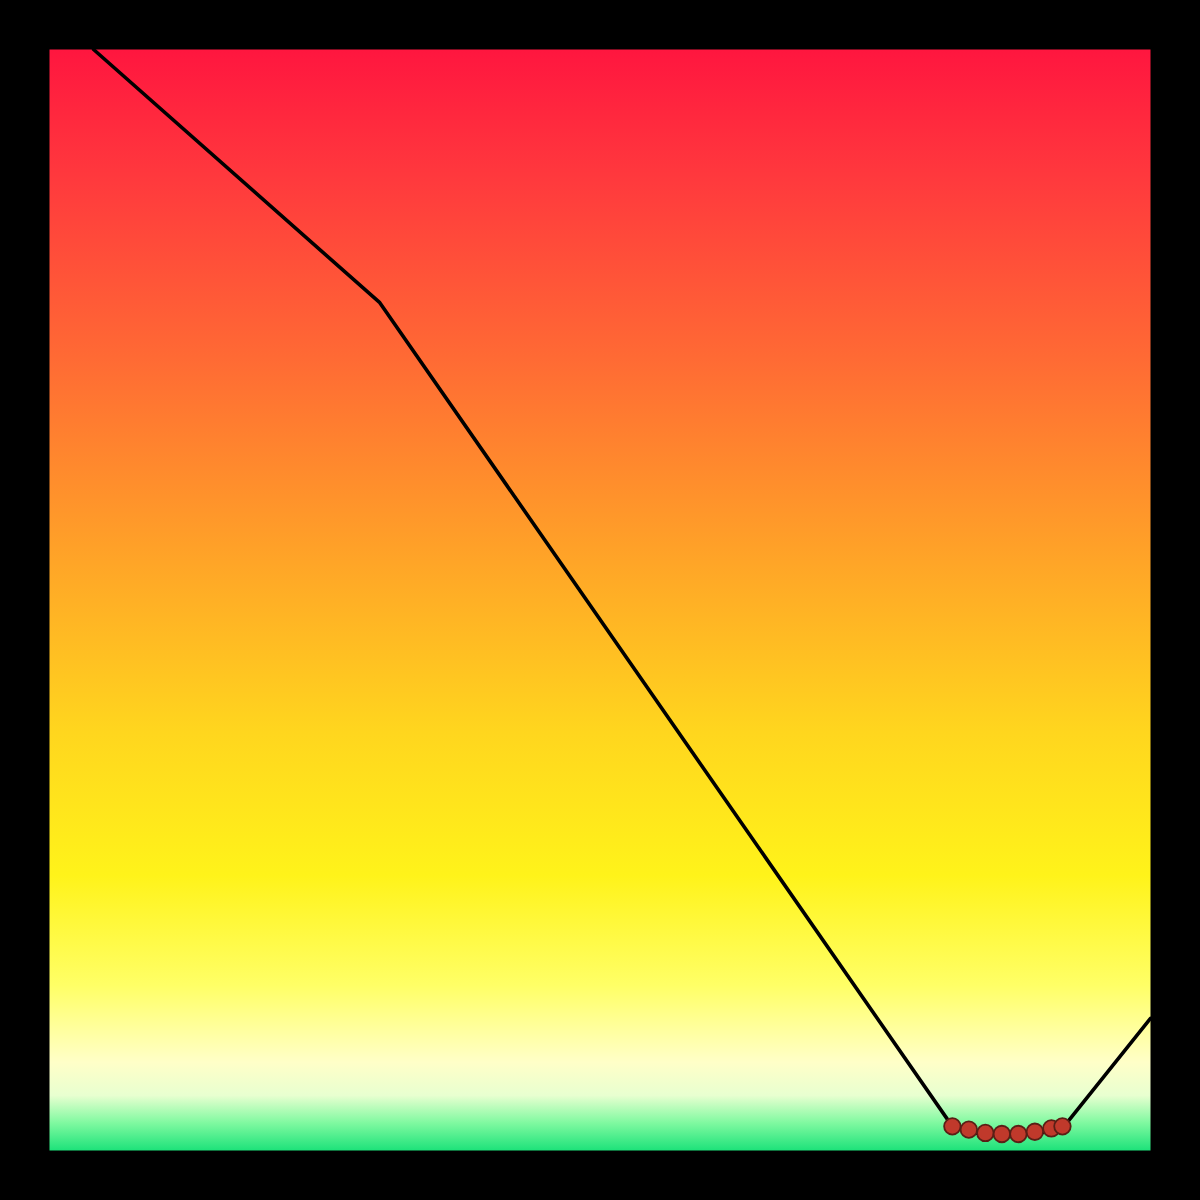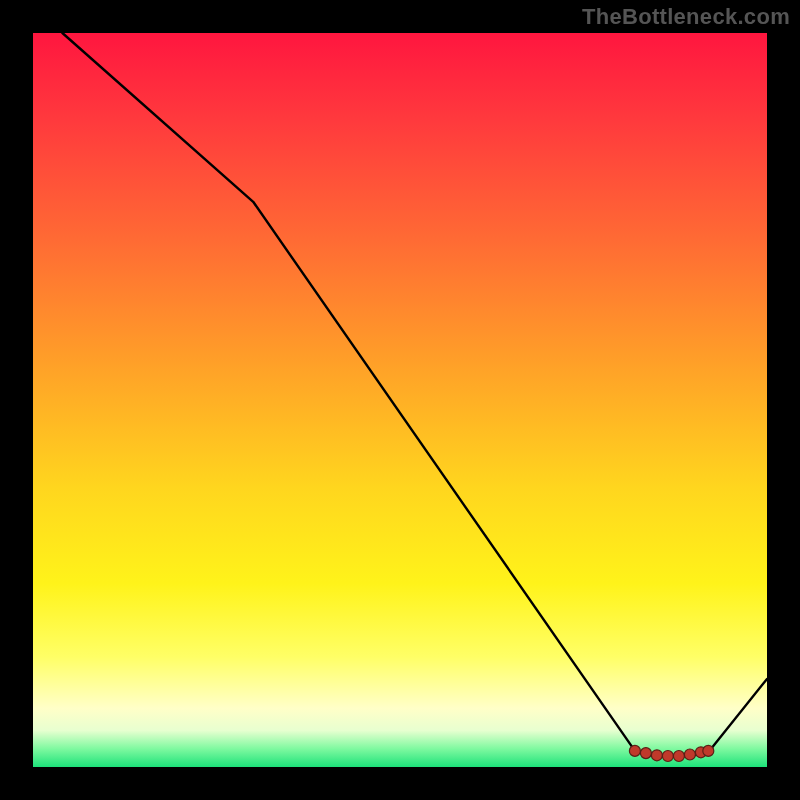"TheBottleneck.com" div.watermark { html: <div>TheBottleneck.com</div> -> none }
